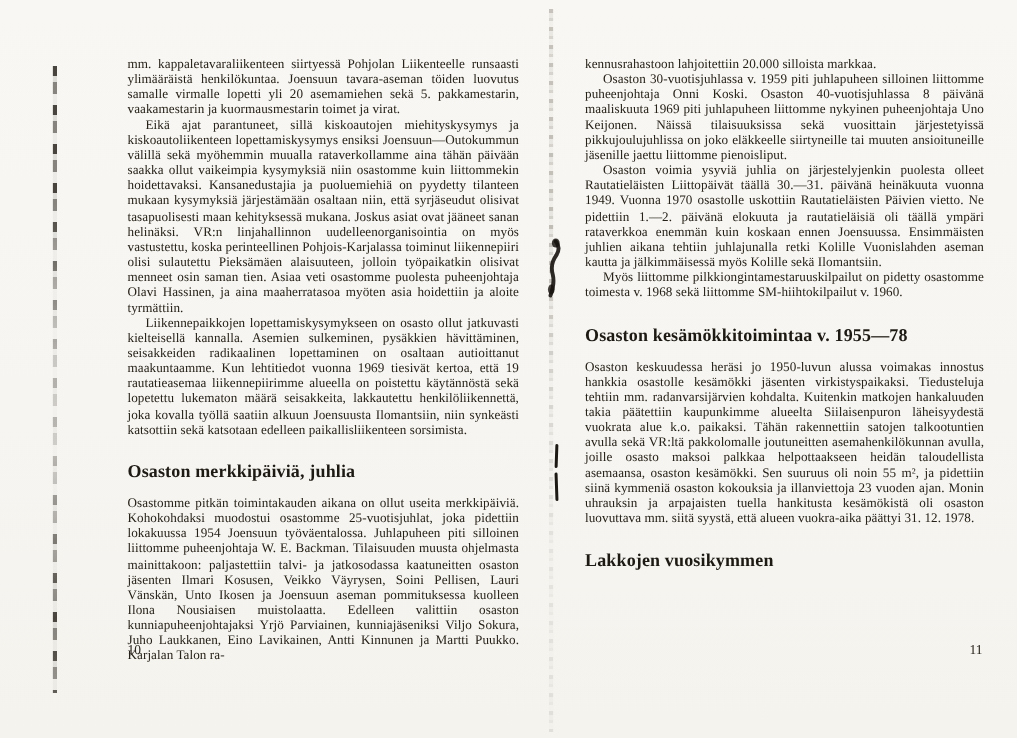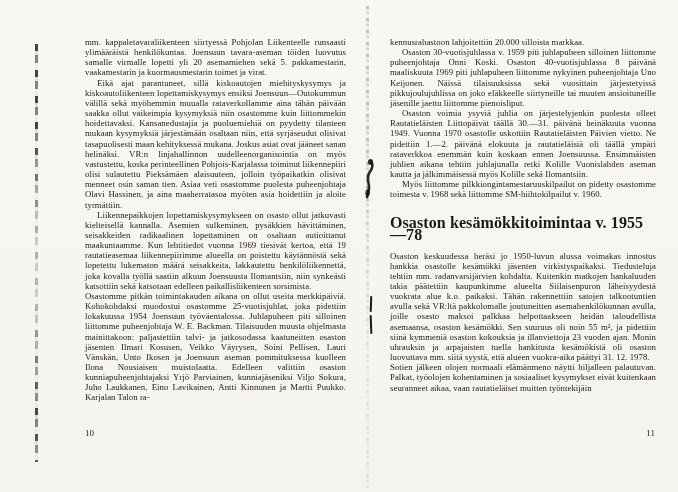"Osaston kesämökkitoimintaa v. 1955—78" .page h2.heading { font-size: 16px -> 12px }
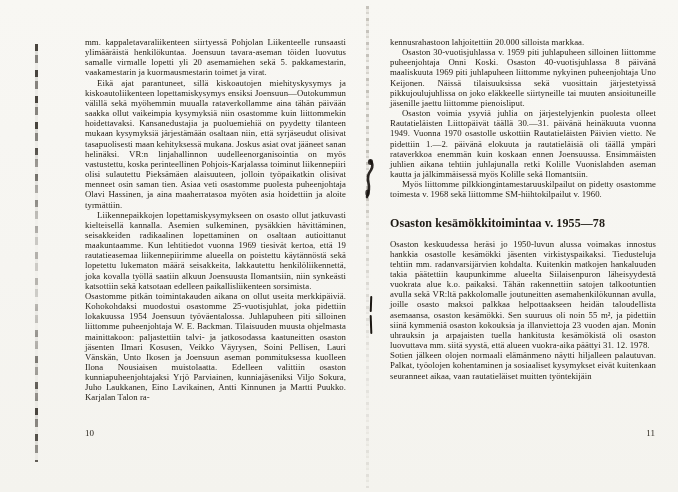"Osaston merkkipäiviä, juhlia" h2.heading { html: none -> <h2>Osaston merkkipäiviä, juhlia</h2> }
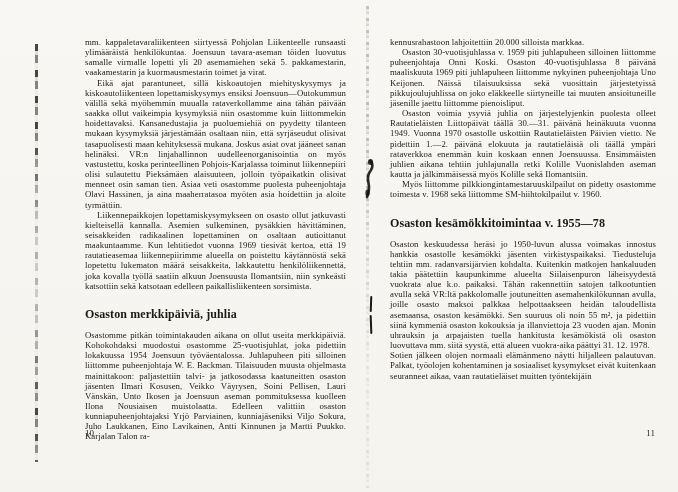"Lakkojen vuosikymmen" h2.heading { html: none -> <h2>Lakkojen vuosikymmen</h2> }
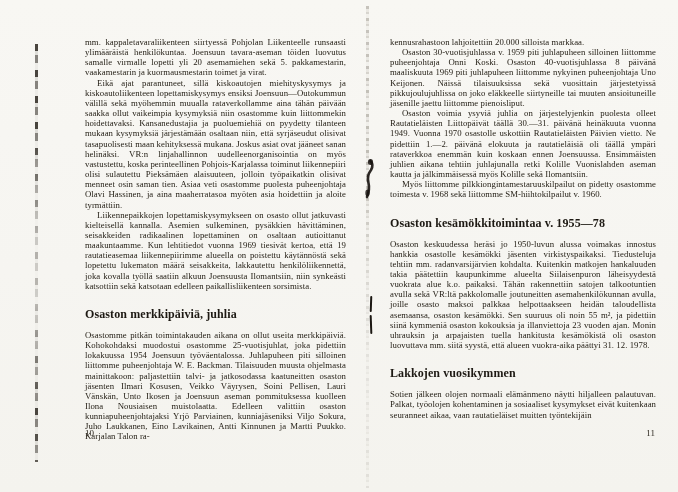"Sotien jälkeen olojen normaali" p { html: <p>Sotien jälkeen olojen normaali elämänmeno näytti hiljalleen palautuvan. Palkat, työolojen kohentaminen ja sosiaaliset kysymykset eivät kuitenkaan seuranneet aikaa, vaan rautatieläiset muitten työntekijäin</p> -> none }
